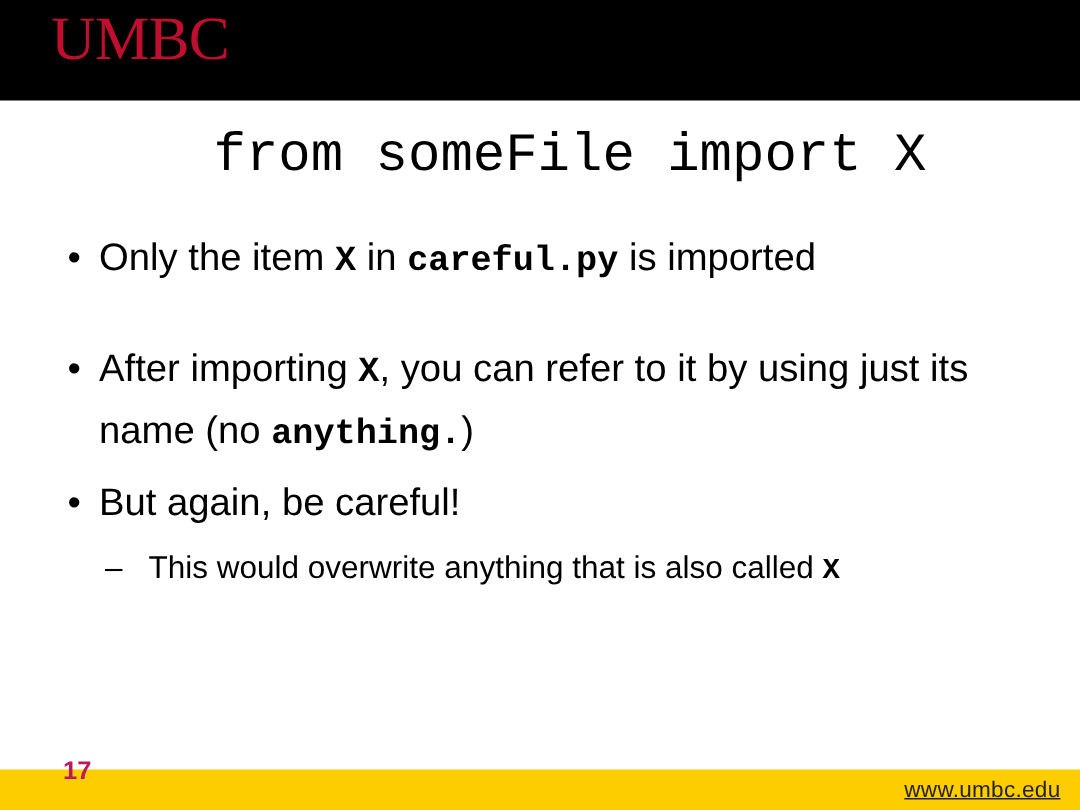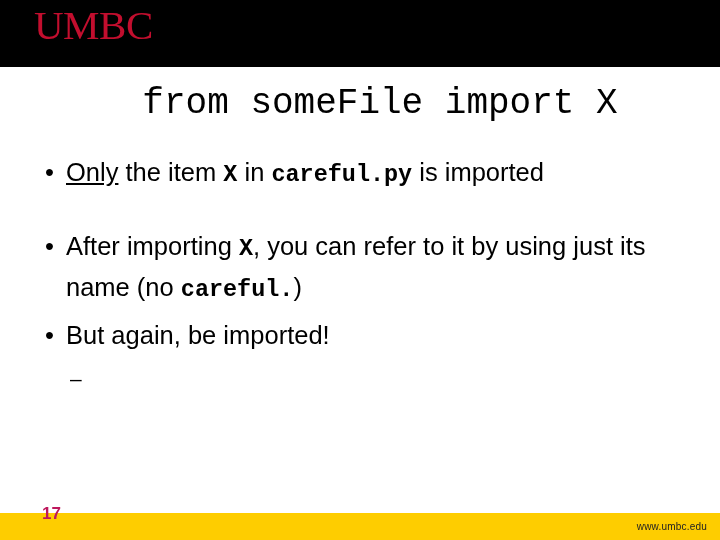"Only" .underline { text-decoration: underline -> none }
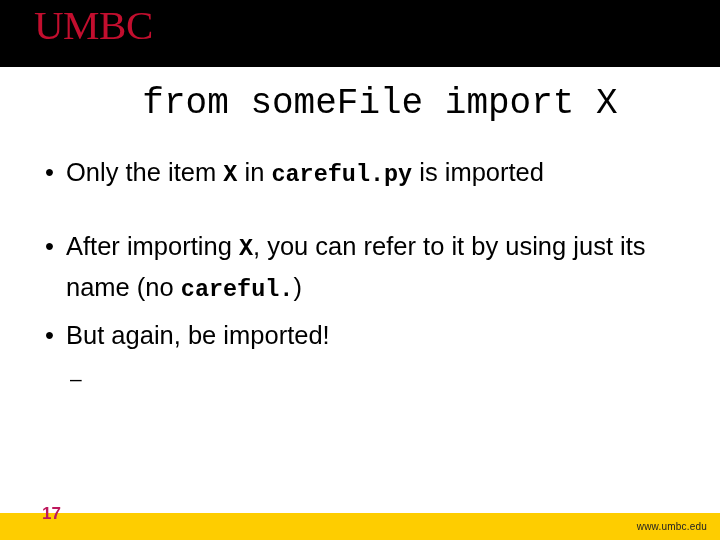"careful." span.mono { text: careful -> anything }
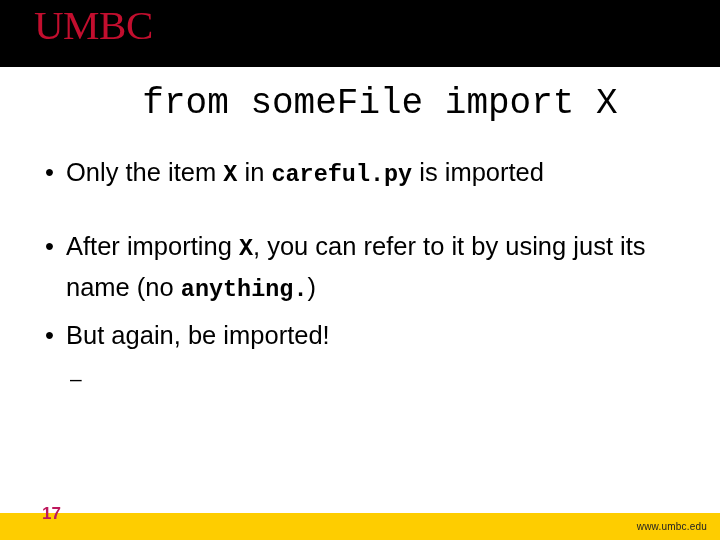"But again, be imported!" span { text: imported -> careful }
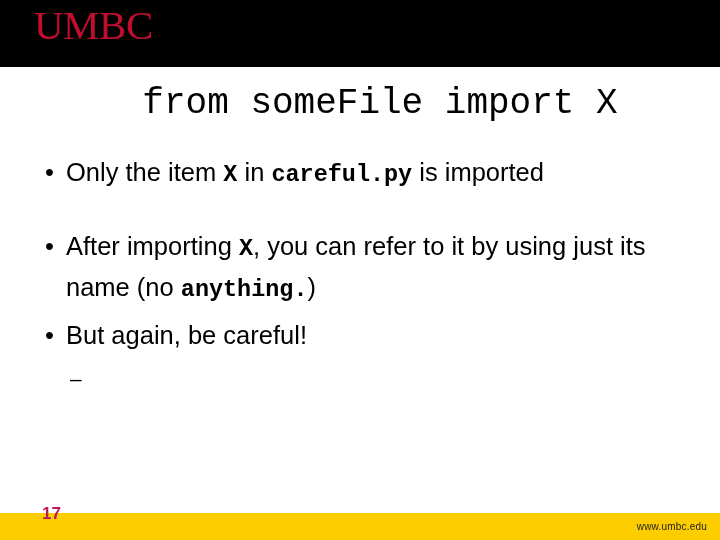"This would overwrite anything that" span.line { html: none -> <span><span>This would overwrite anything that is also called </span><span>X</span></span> }
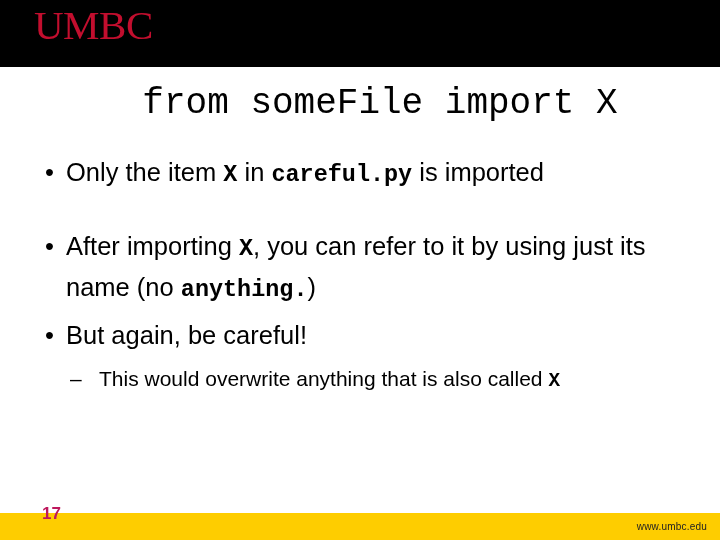"www.umbc.edu" .site-url { font-size: 10px -> 15px; text-decoration: none -> underline }
